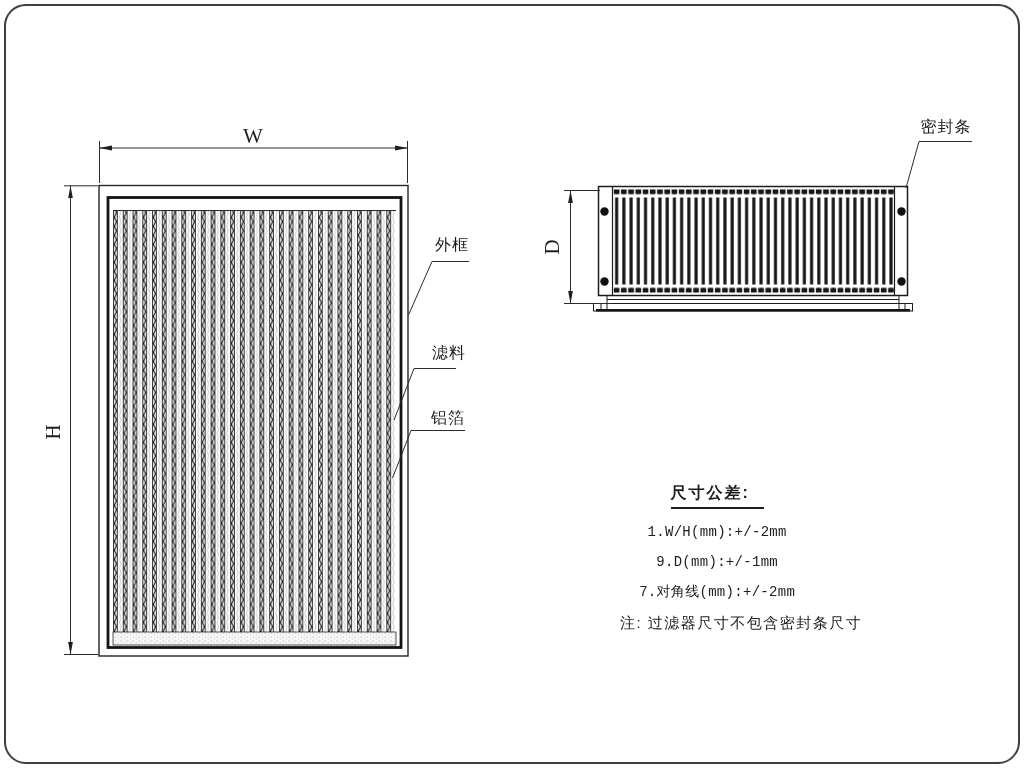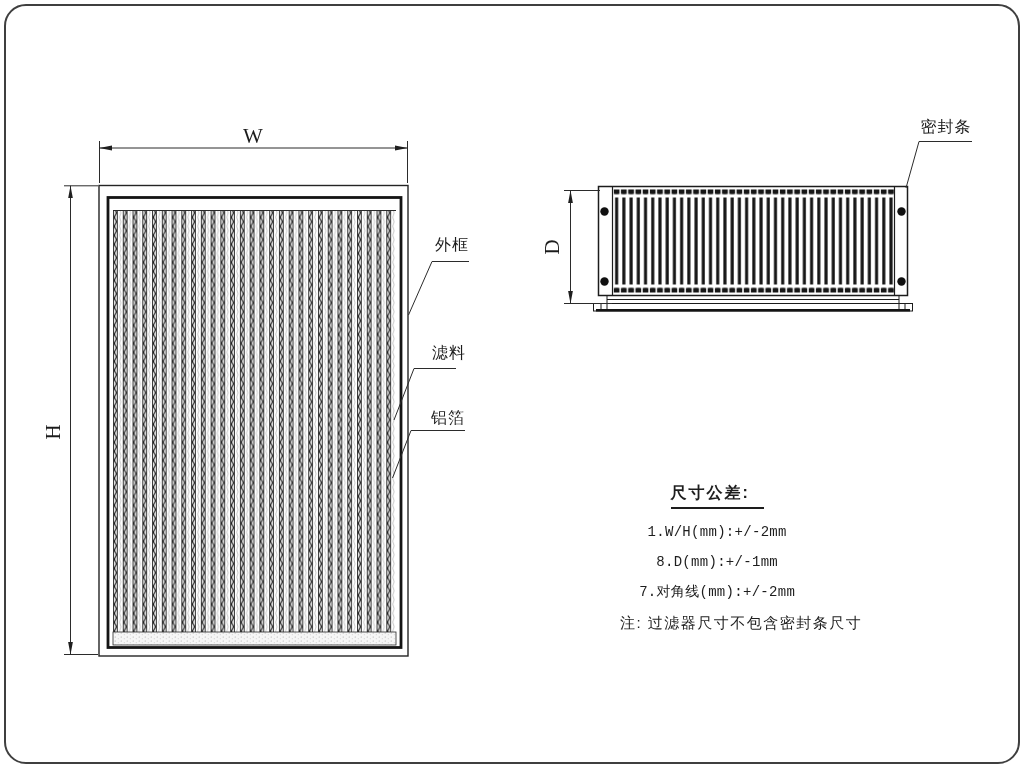"8.D(mm):+/-1mm" div.notes-item { text: 8.D -> 9.D }
